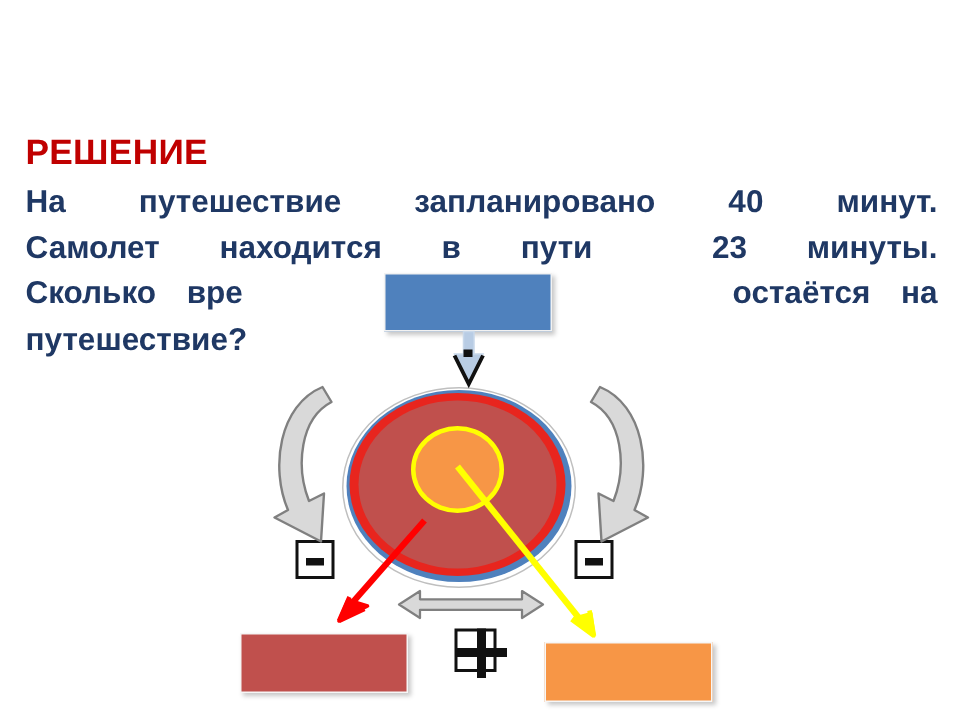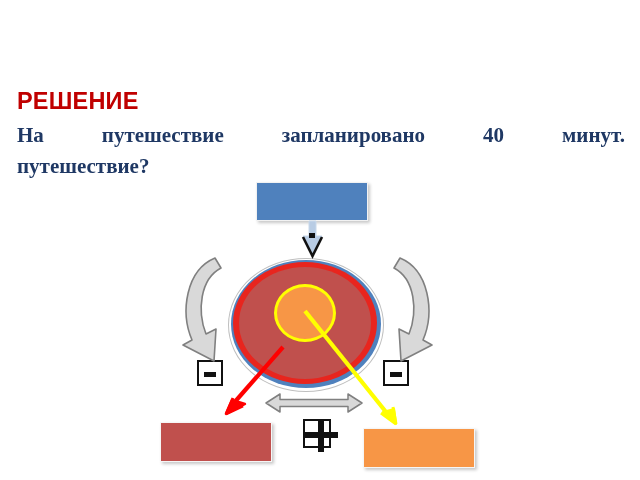"На путешествие запланировано 40 минут." .body-text .ln { font-family: Liberation Serif, serif -> none }
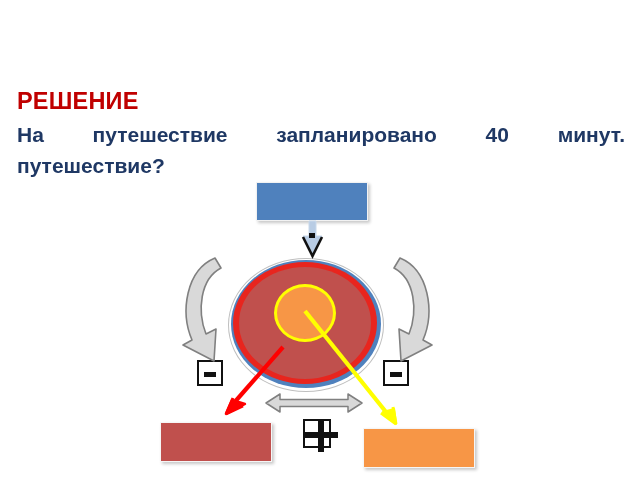"Самолет находится в пути 23" span.ln { html: none -> <span>Самолет находится в пути 23 минуты.</span> }
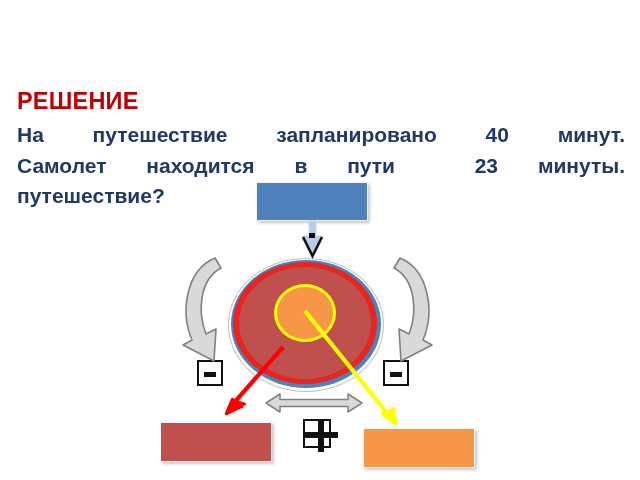"Сколько вре остаётся на" span.ln { html: none -> <span>Сколько вре остаётся на</span> }
